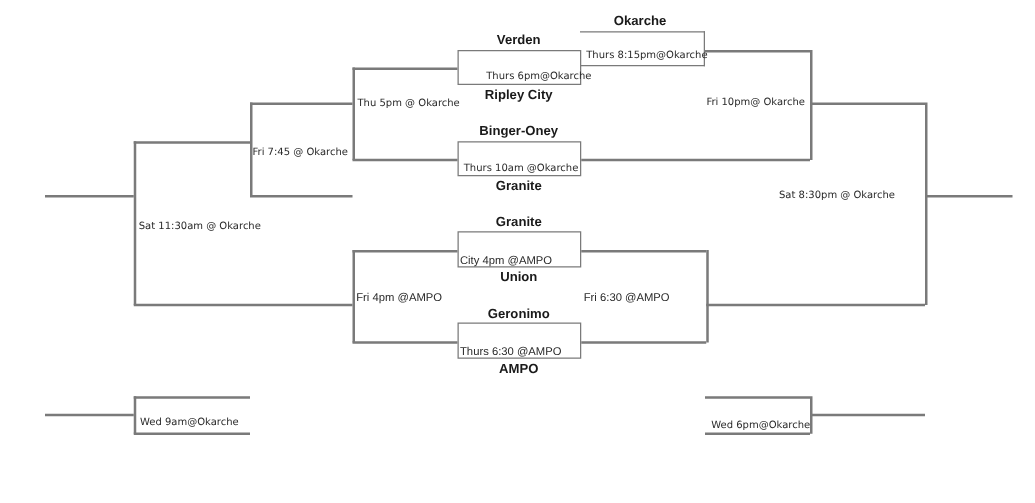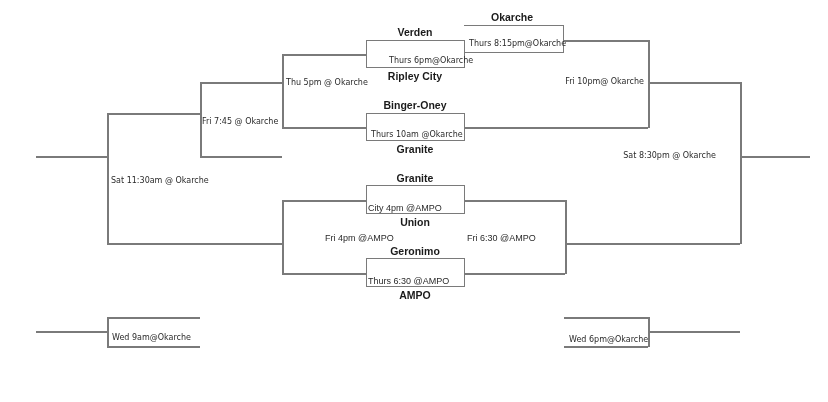"Fri 4pm @AMPO" div.game { padding-left: 40px -> none }
